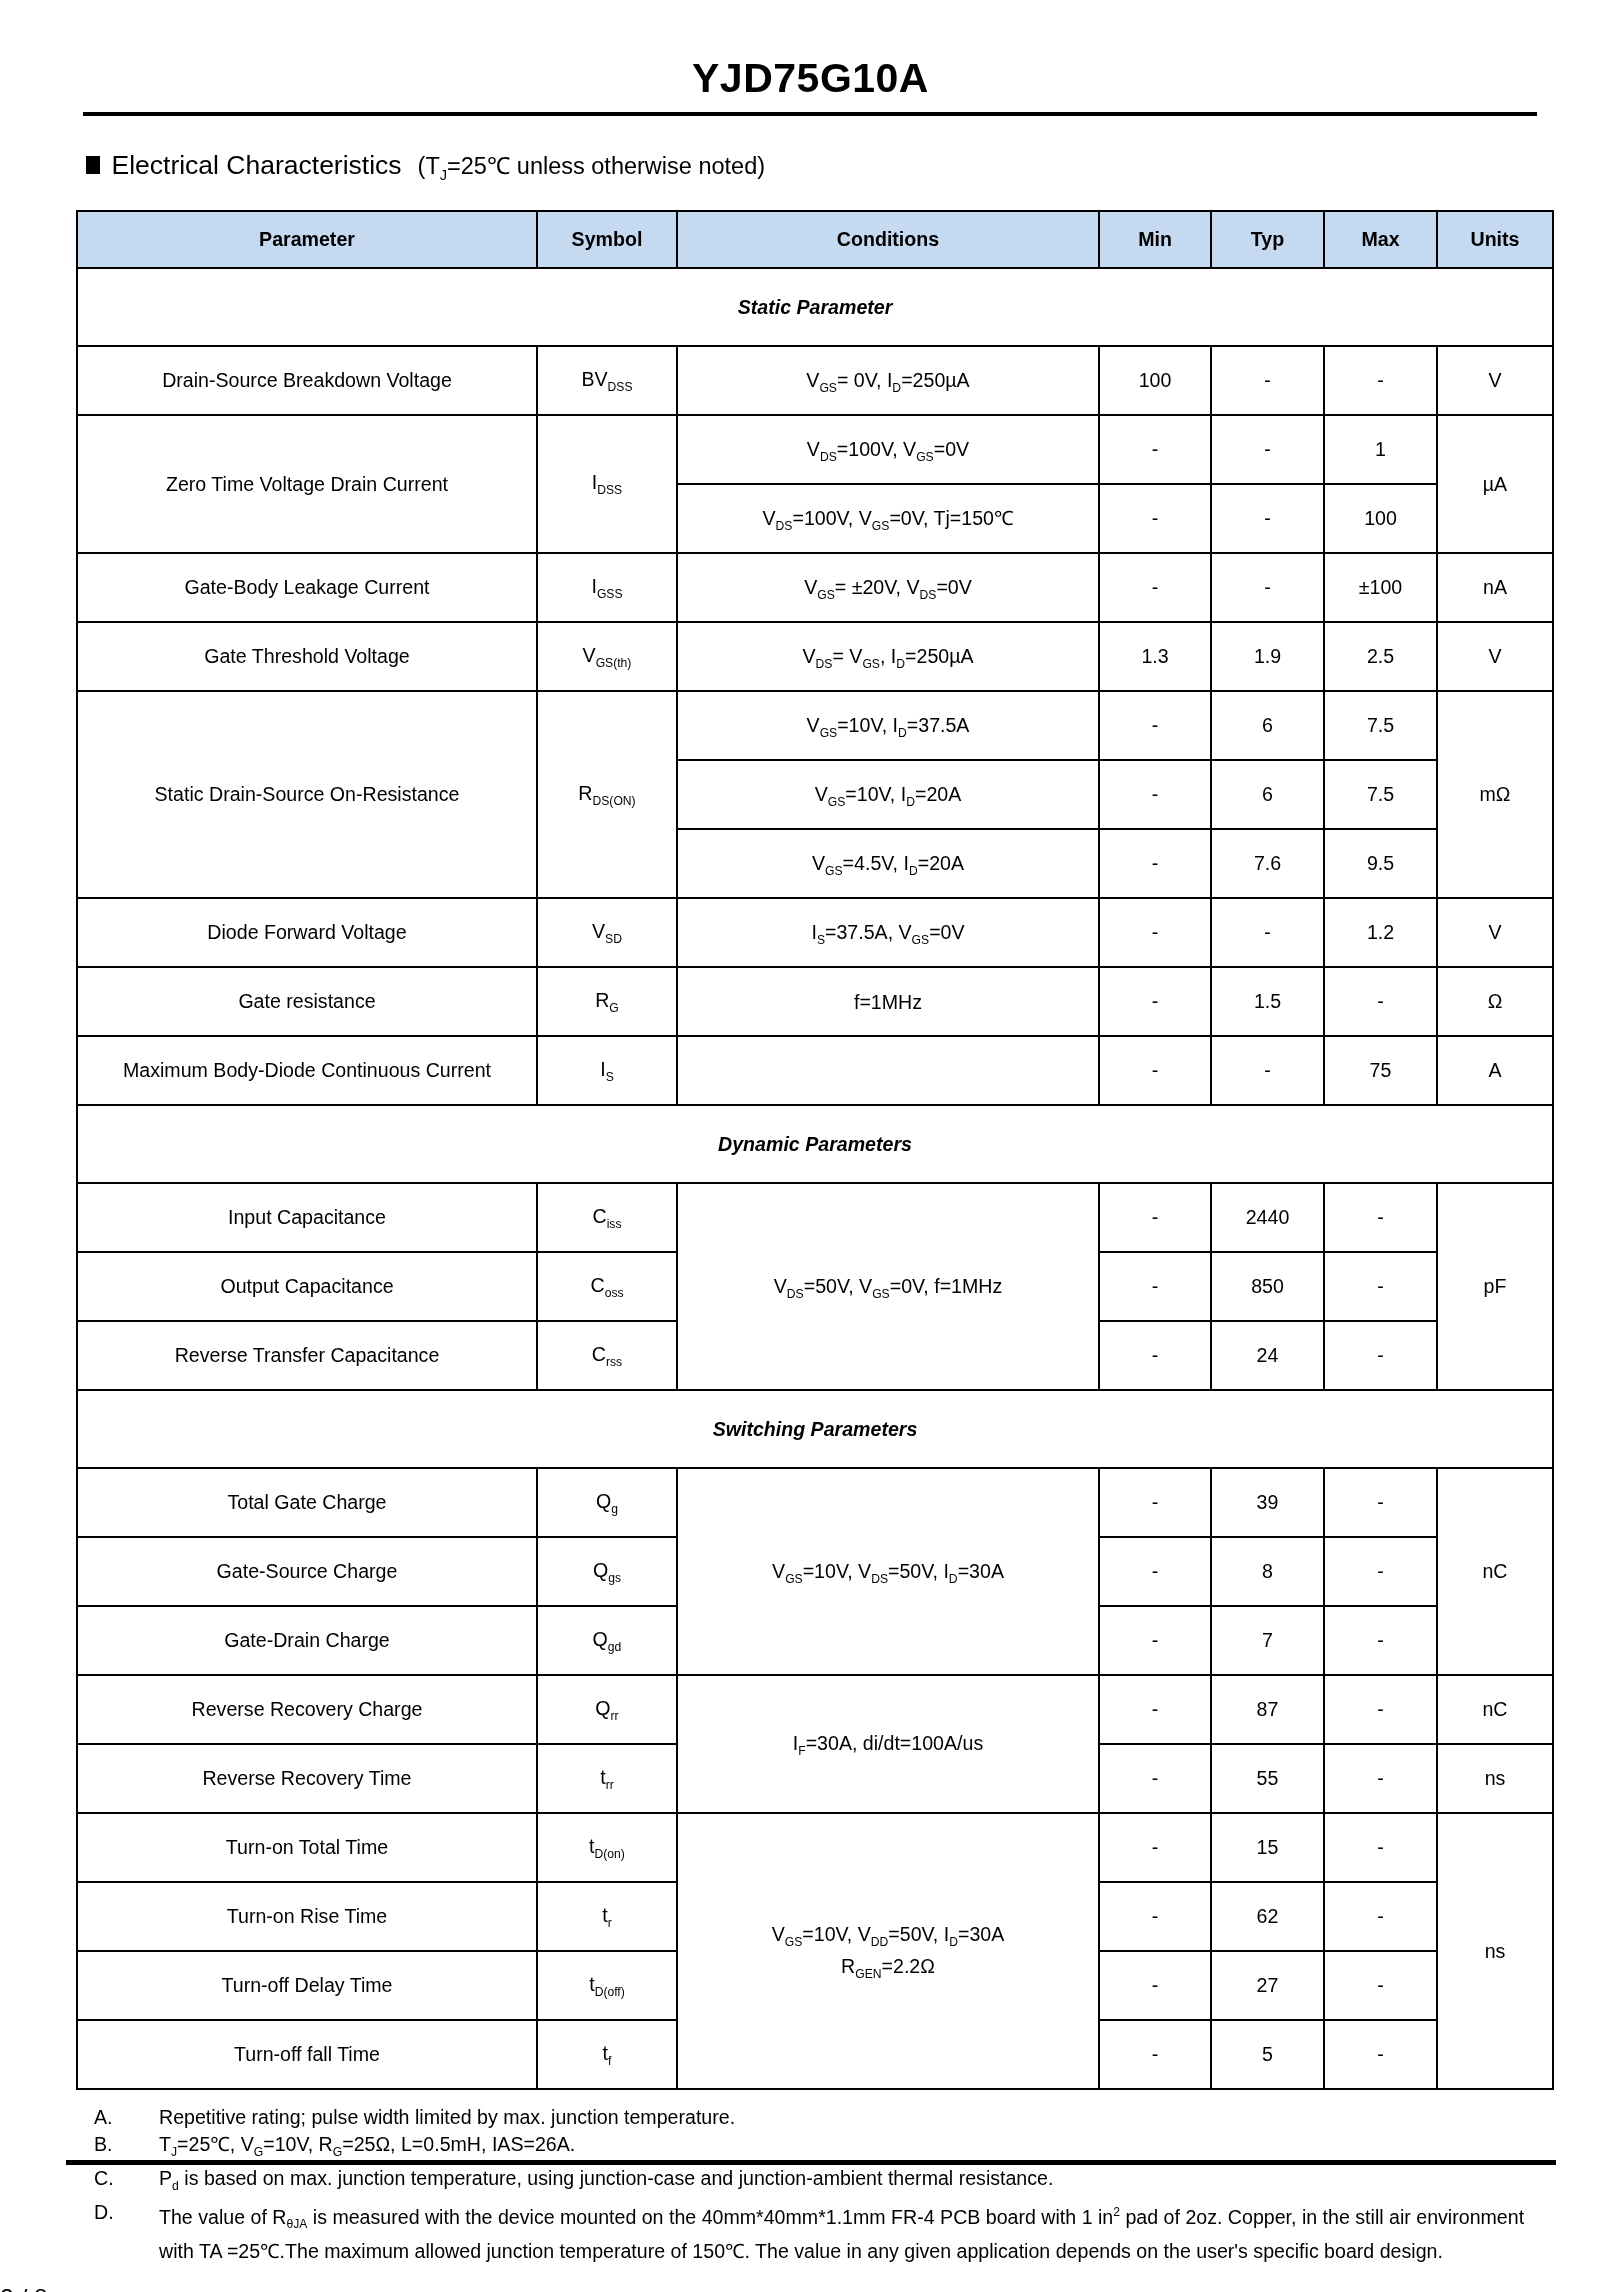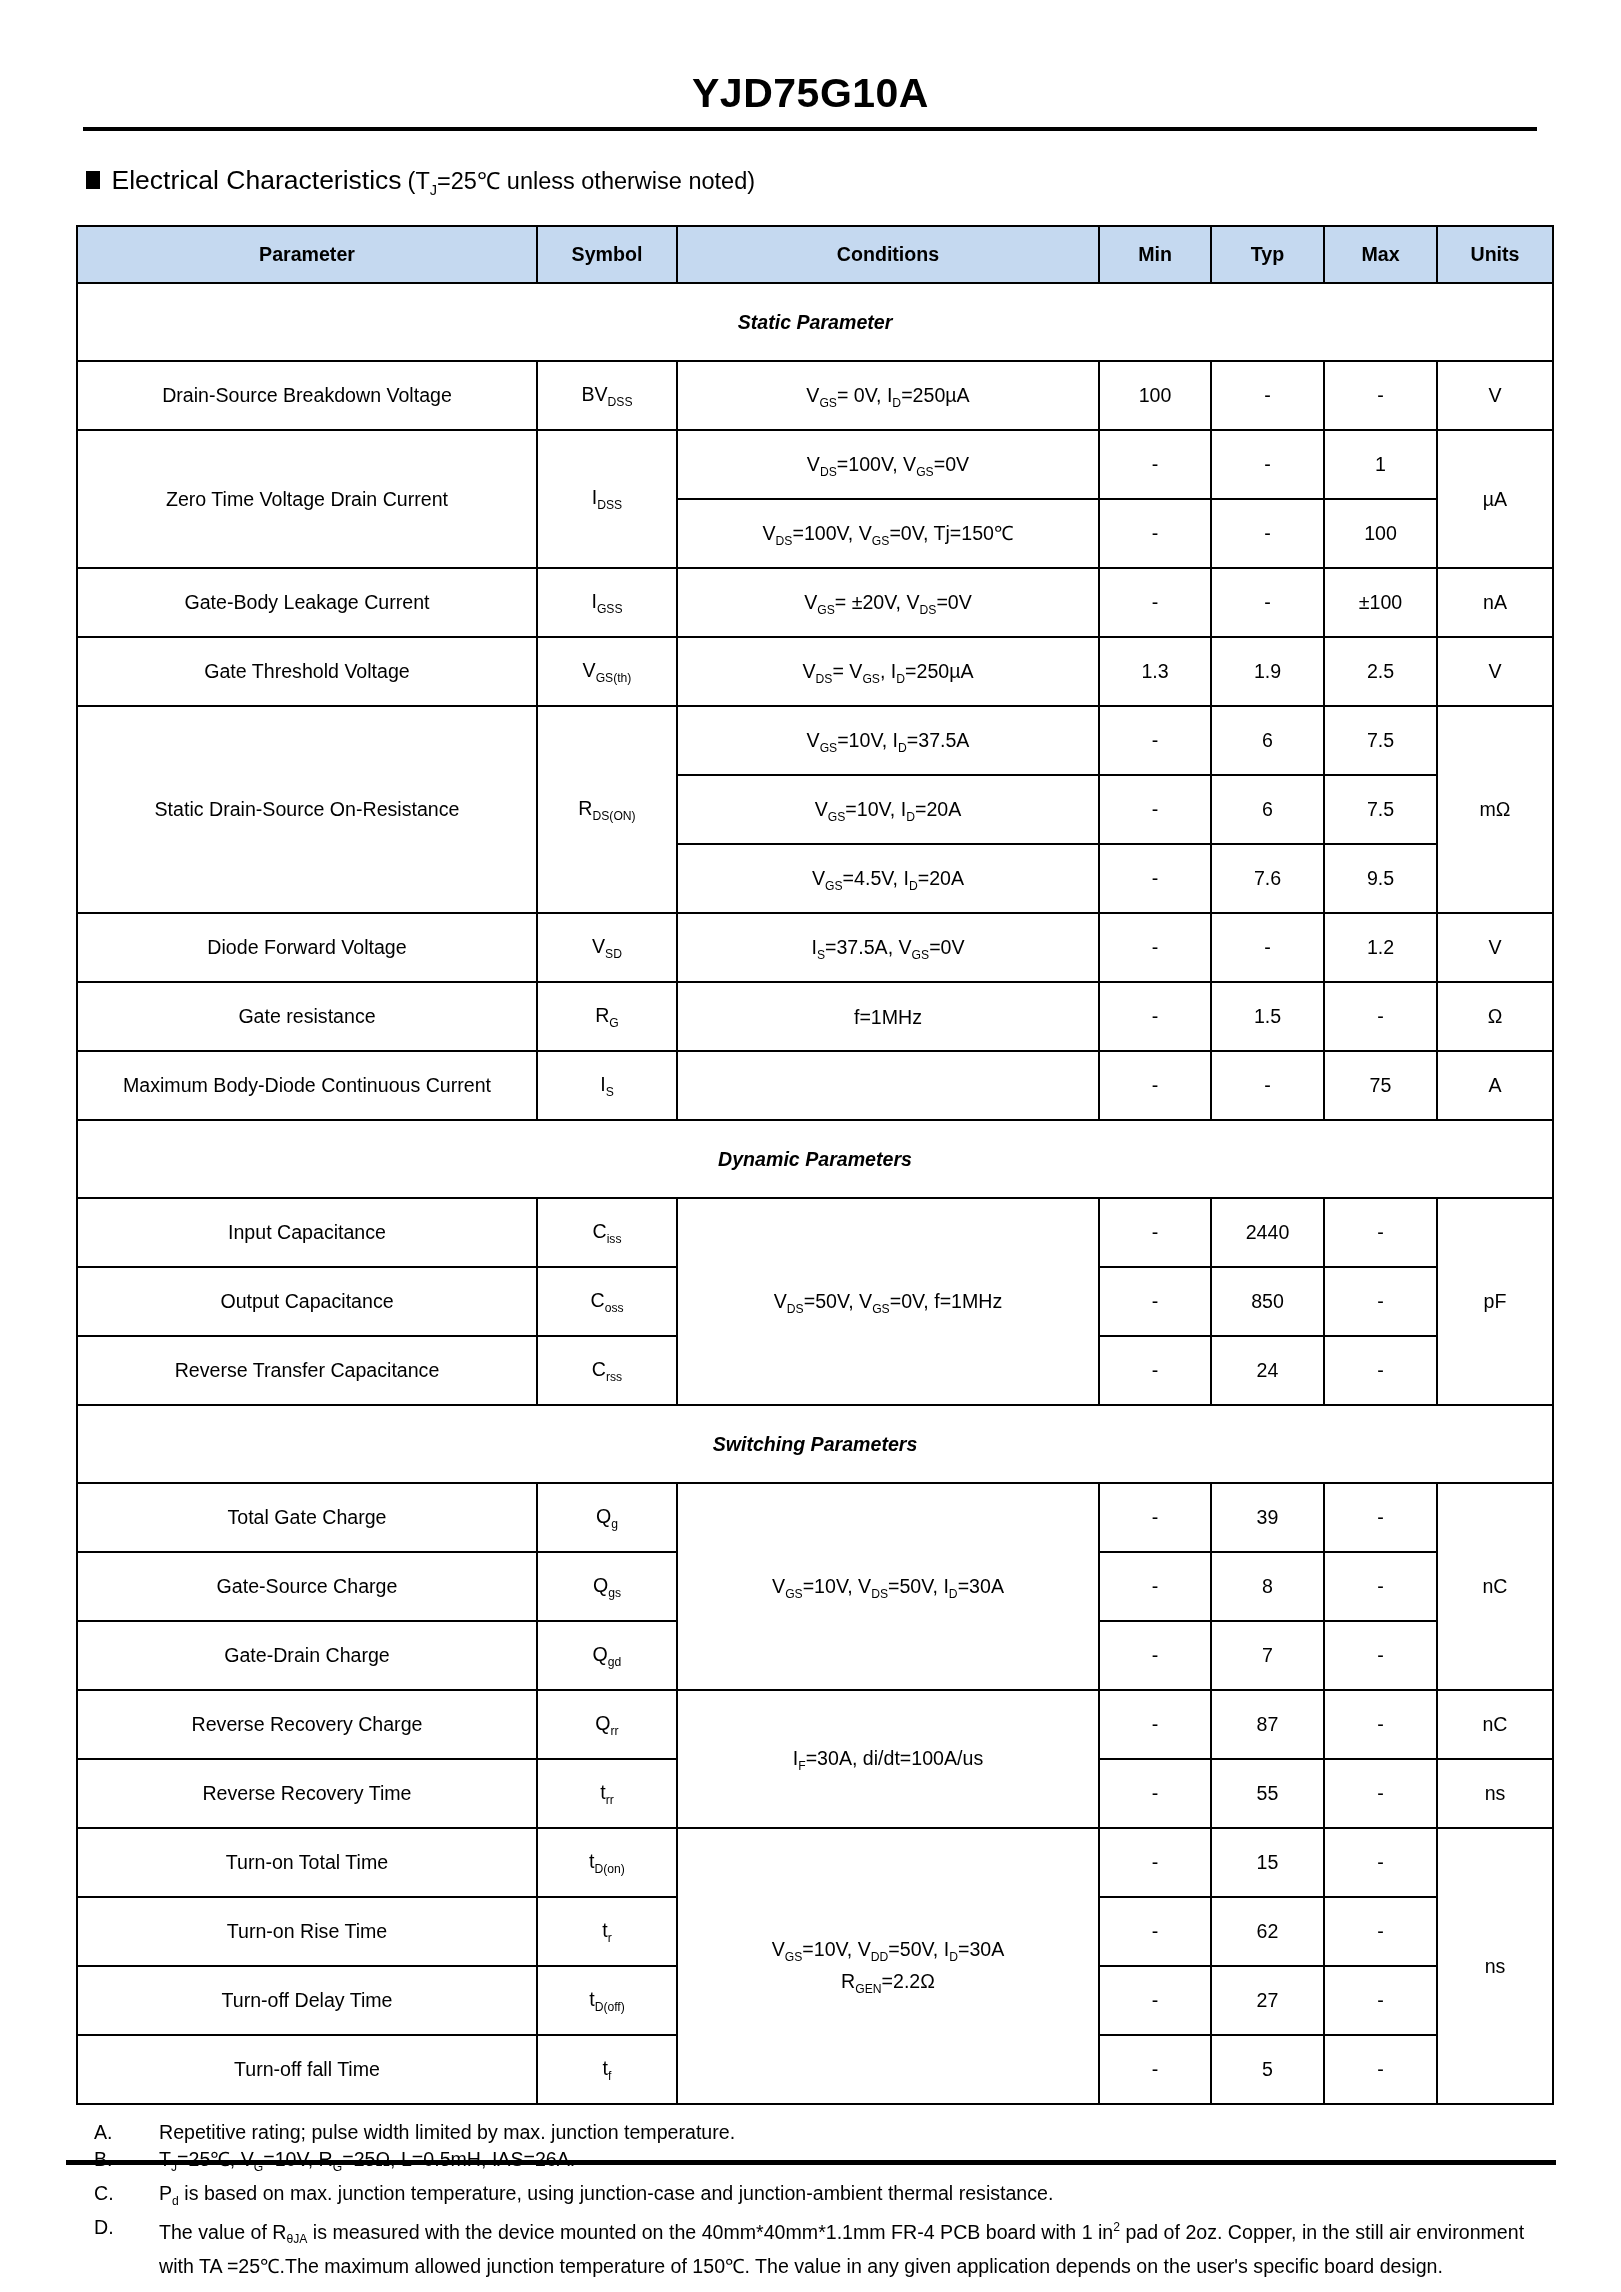"YJD75G10A" .title { padding-top: 70px -> 55px }
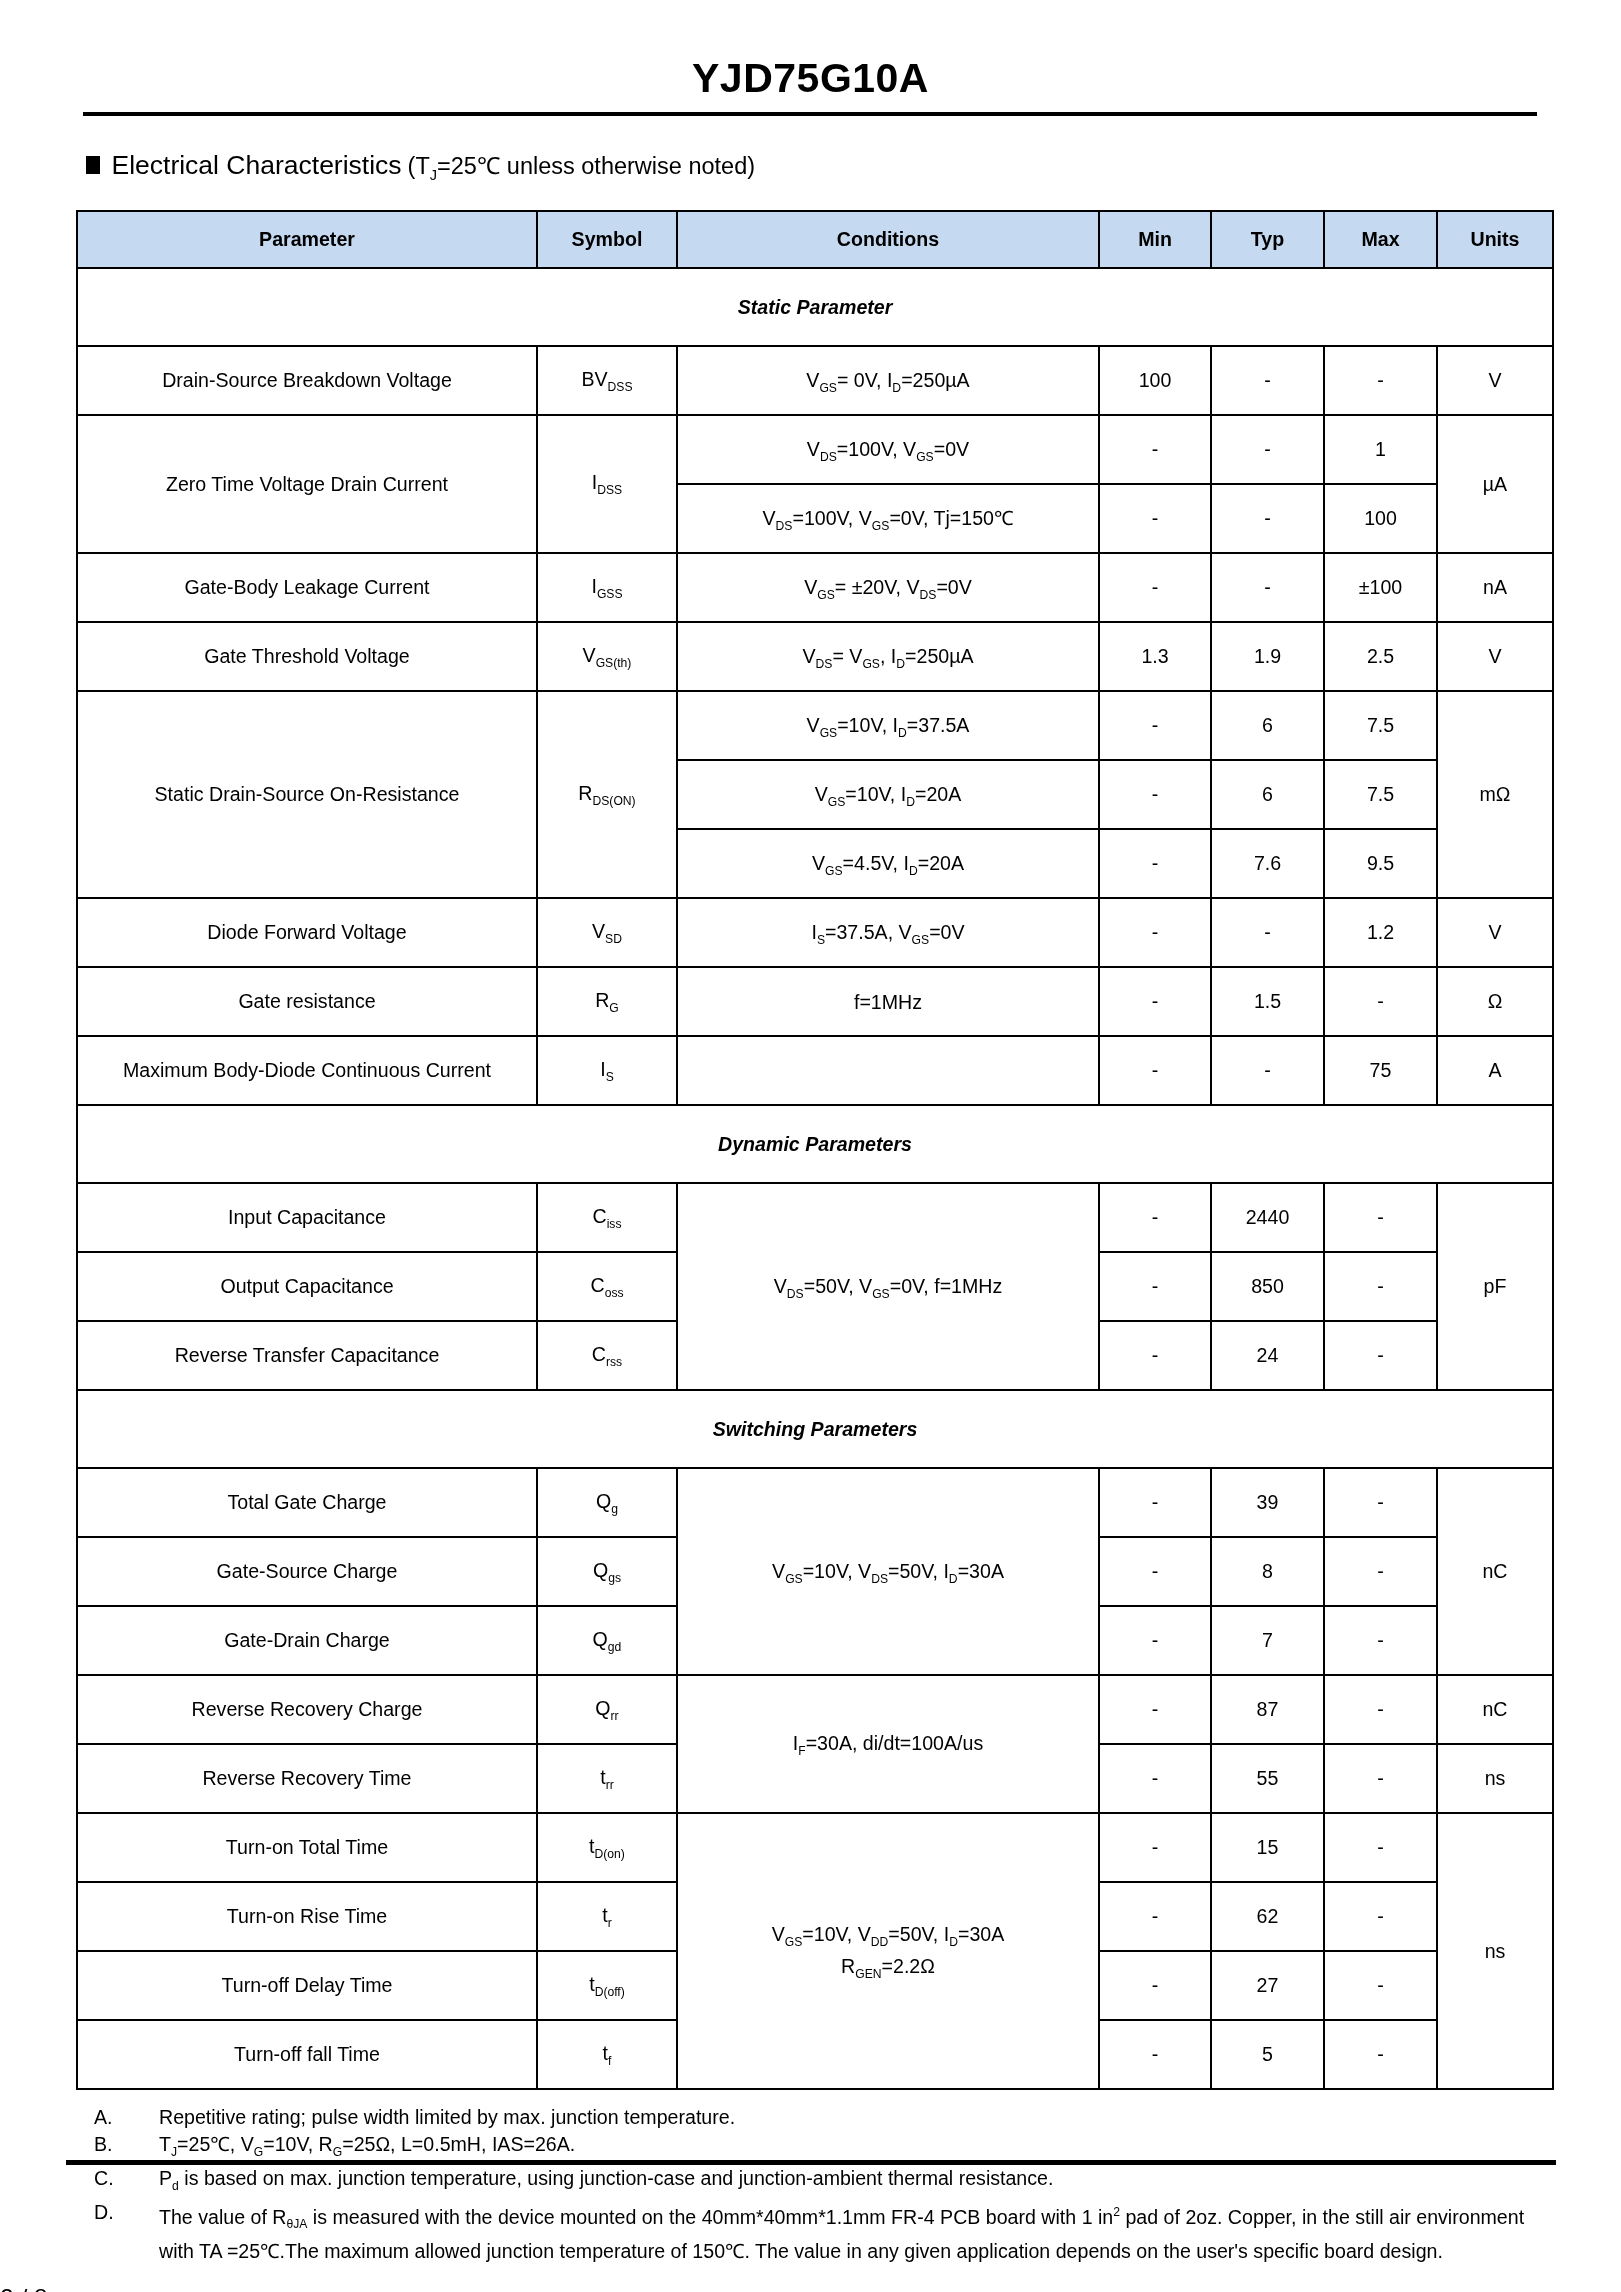"(TJ=25℃ unless otherwise noted)" .heading-normal { margin-left: 6px -> 16px }
